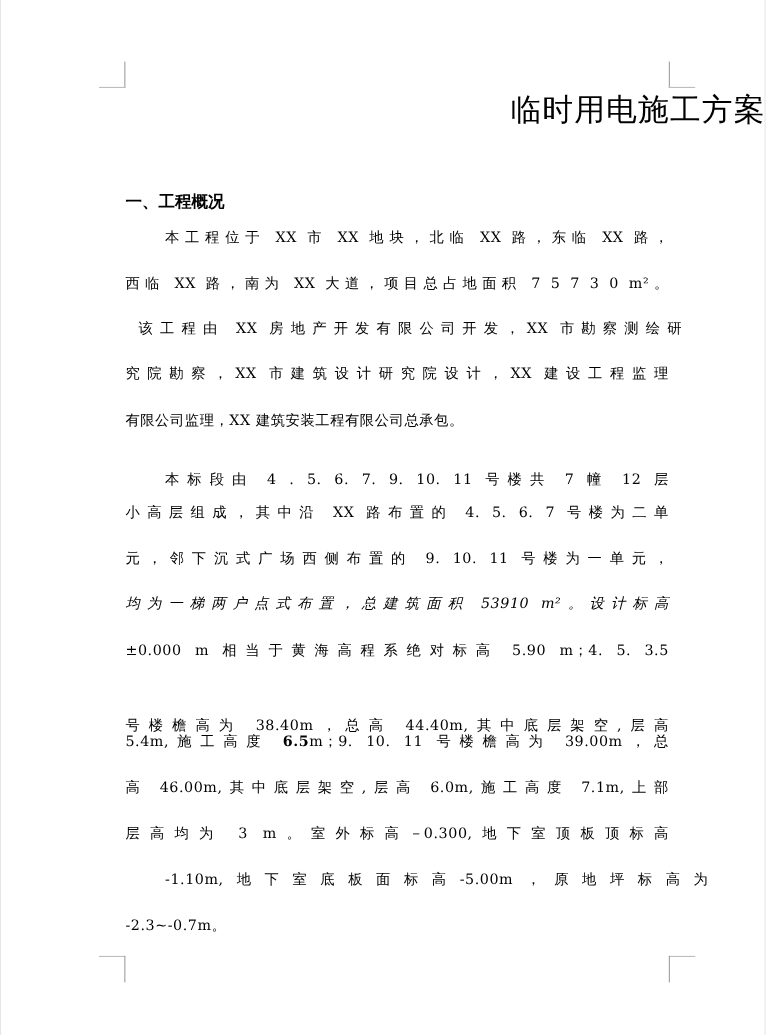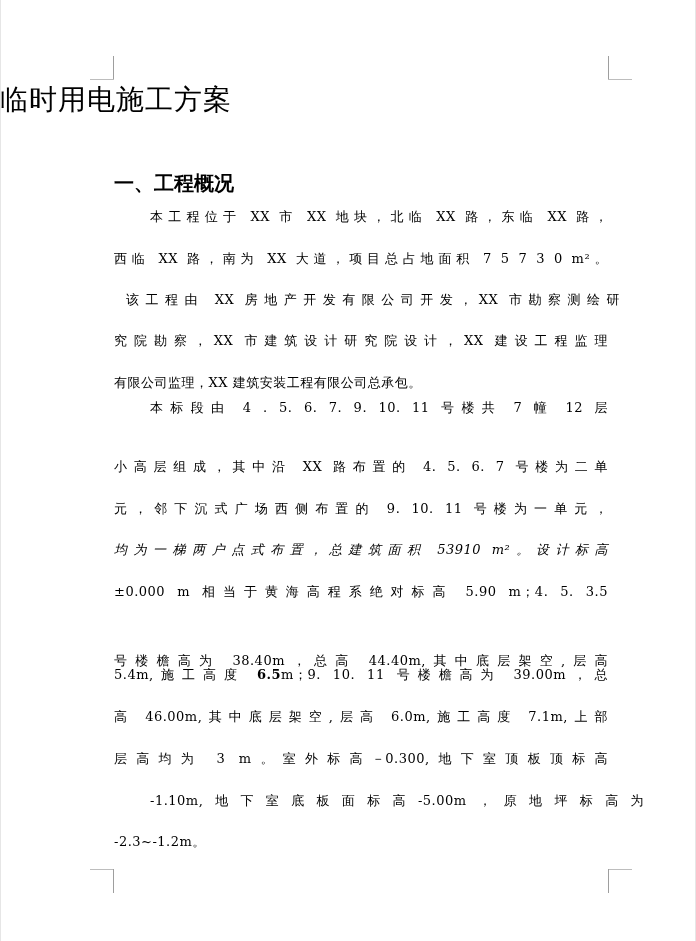"临时用电施工方案" .title { text-align: left -> right }
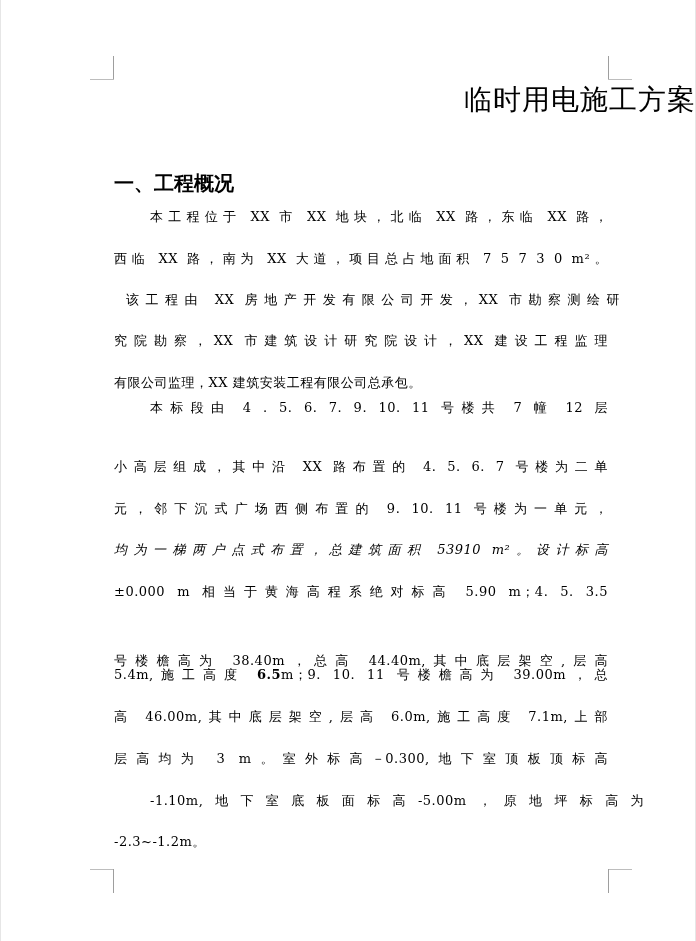"一、工程概况" .heading { font-size: 20px -> 15px }
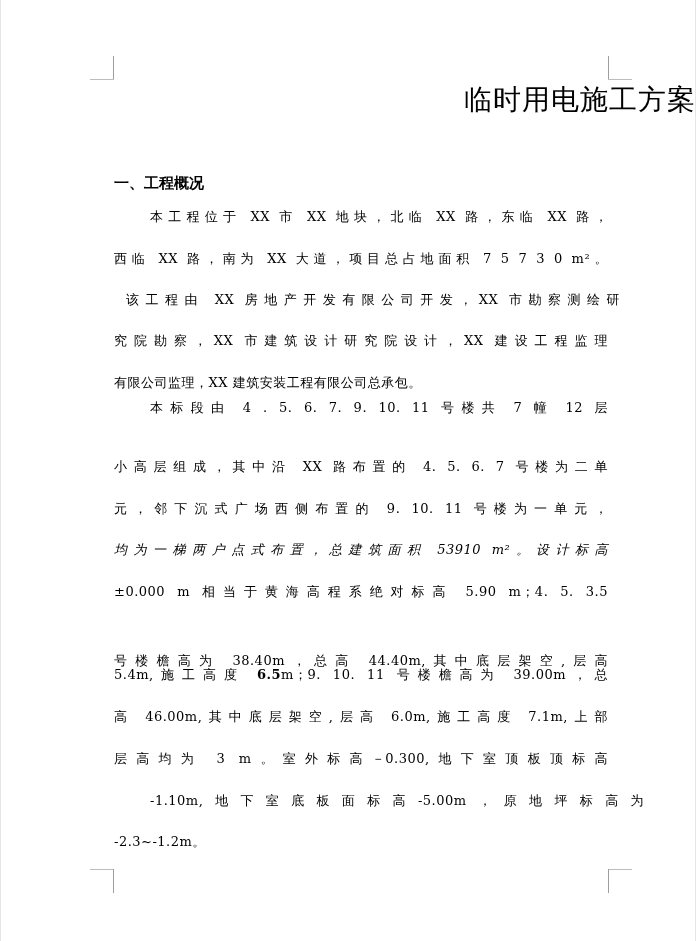"本标段由 4 . 5. 6." div.body-line { top: 395px -> 424px }
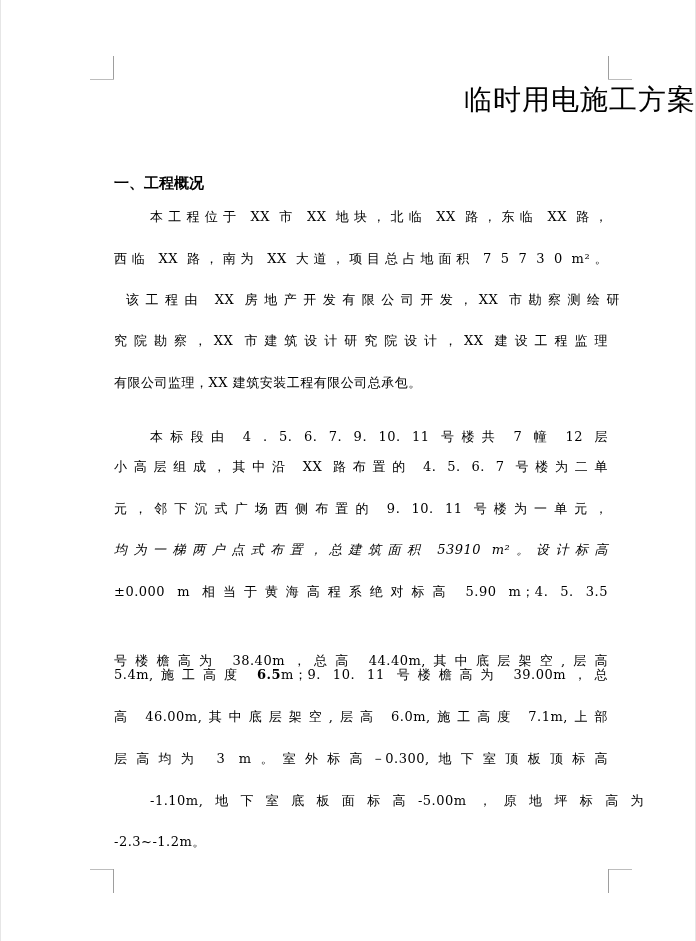"-2.3~-1.2m。" div.body-line { text: -1.2m -> -0.7m }
